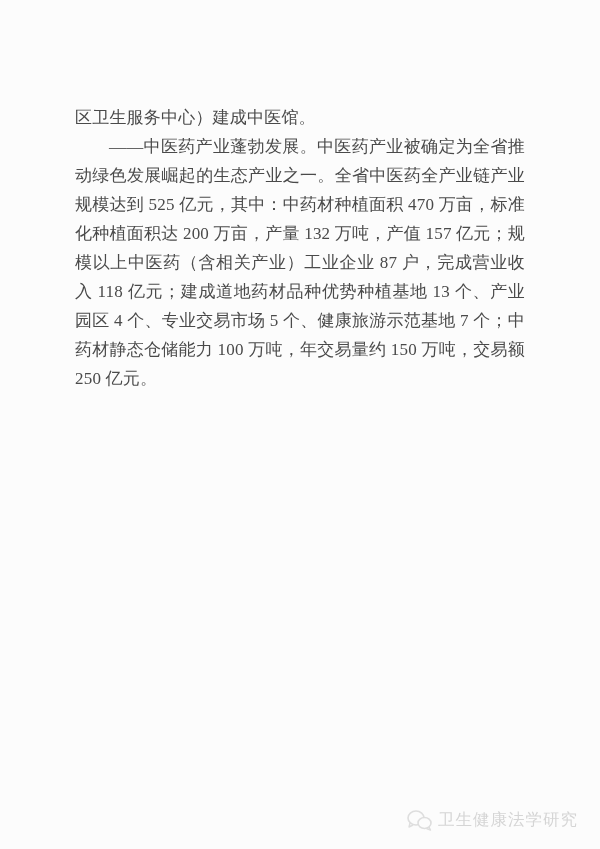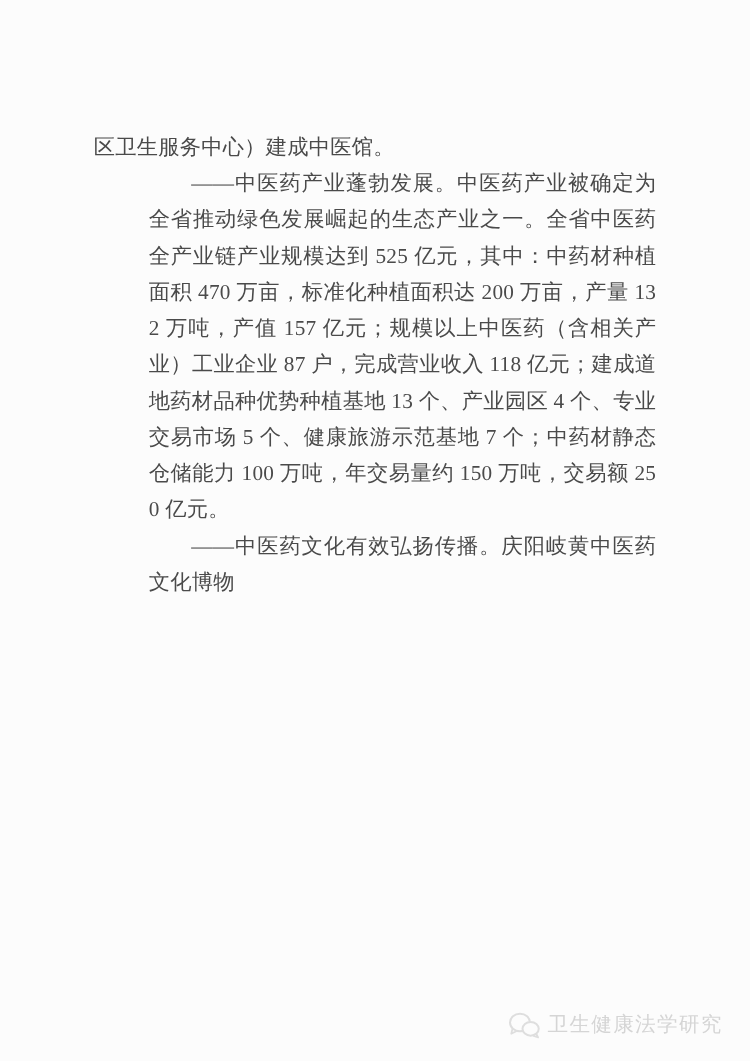"——中医药产业蓬勃发展。中医药产业被确定为全省推动绿色发展崛起的生态产业之一。全" .doc-body p.para-indent { margin-left: 44px -> none }
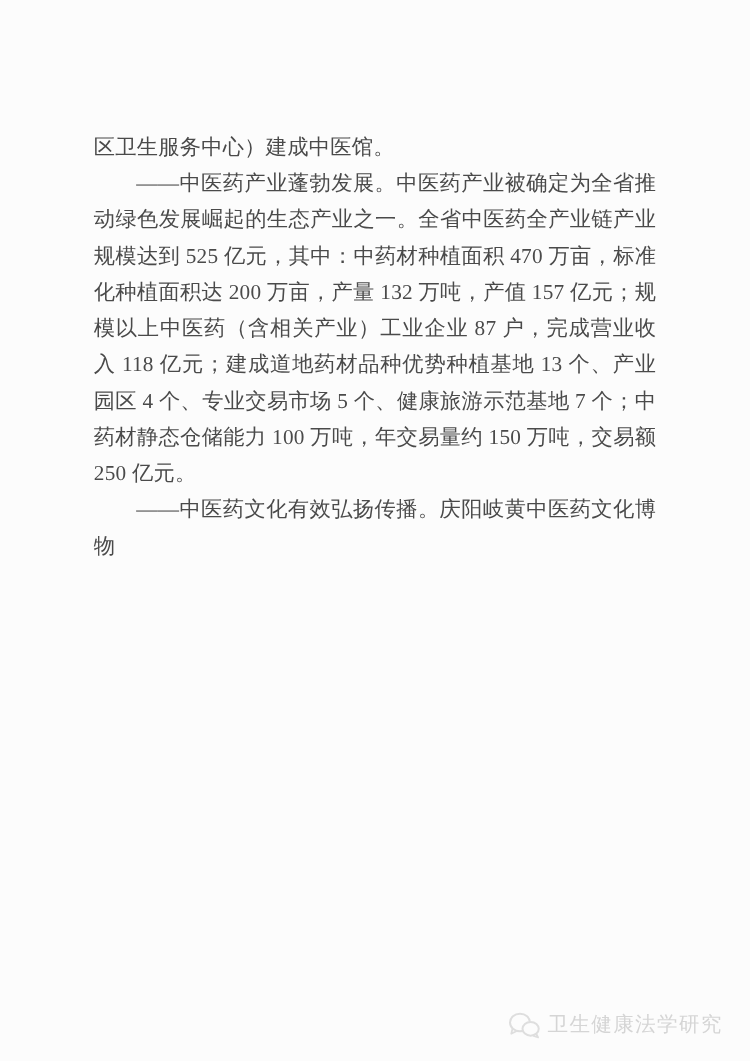"——中医药文化有效弘扬传播。庆阳岐黄中医药文化博物" p.para-indent { html: <p>——中医药文化有效弘扬传播。庆阳岐黄中医药文化博物</p> -> none }
